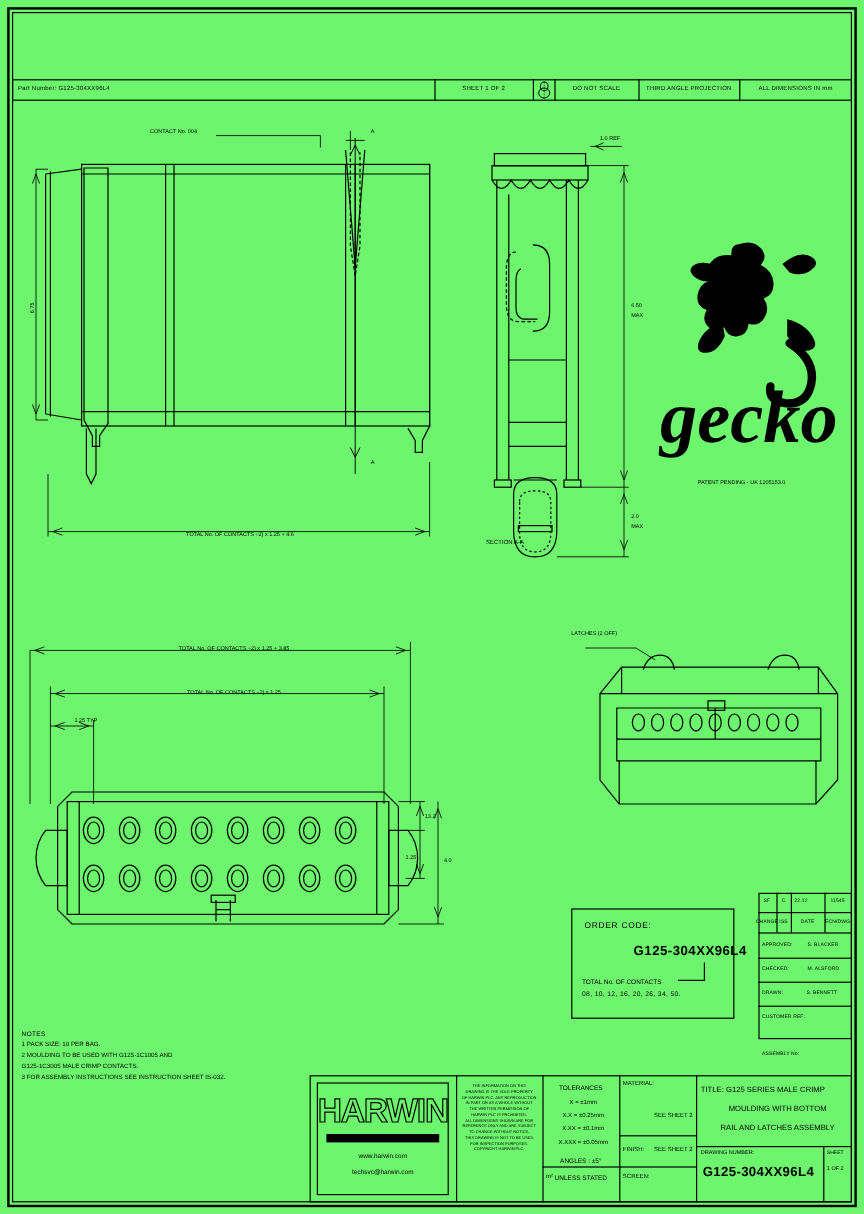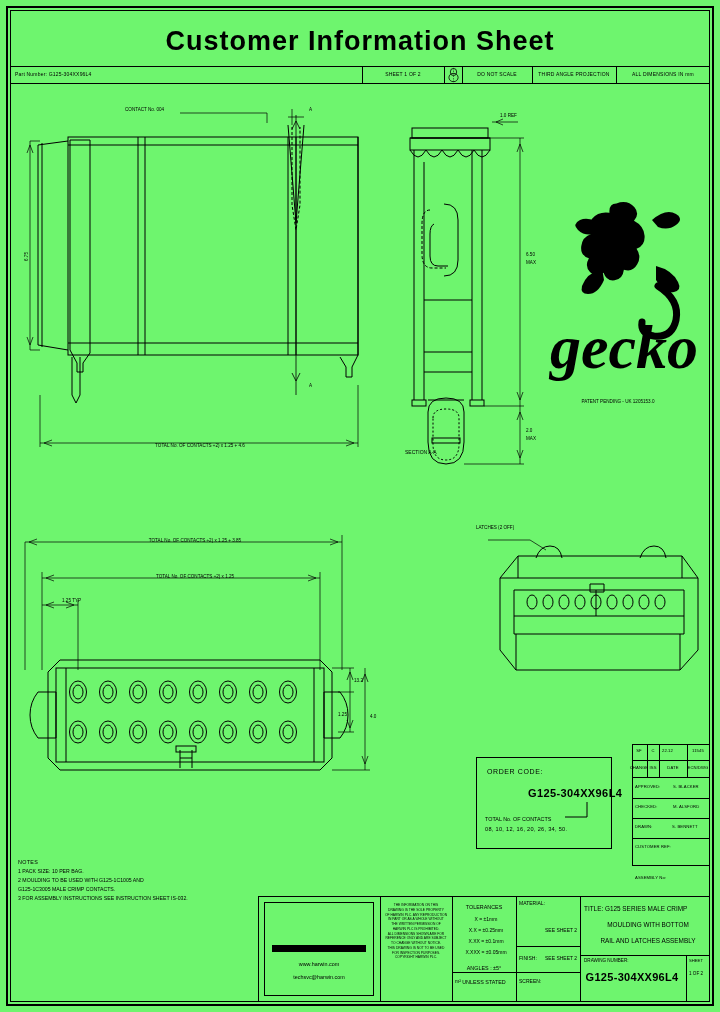"Customer Information Sheet" div { html: <div>Customer Information Sheet</div> -> none }
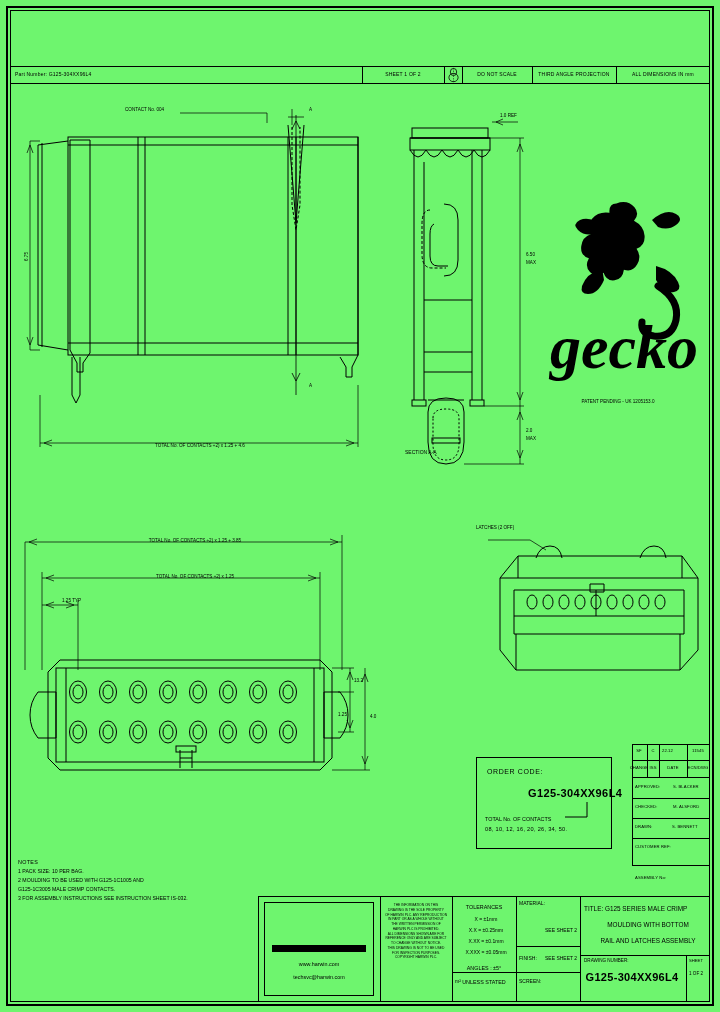"HARWIN" div.t { html: none -> <div>HARWIN</div> }
